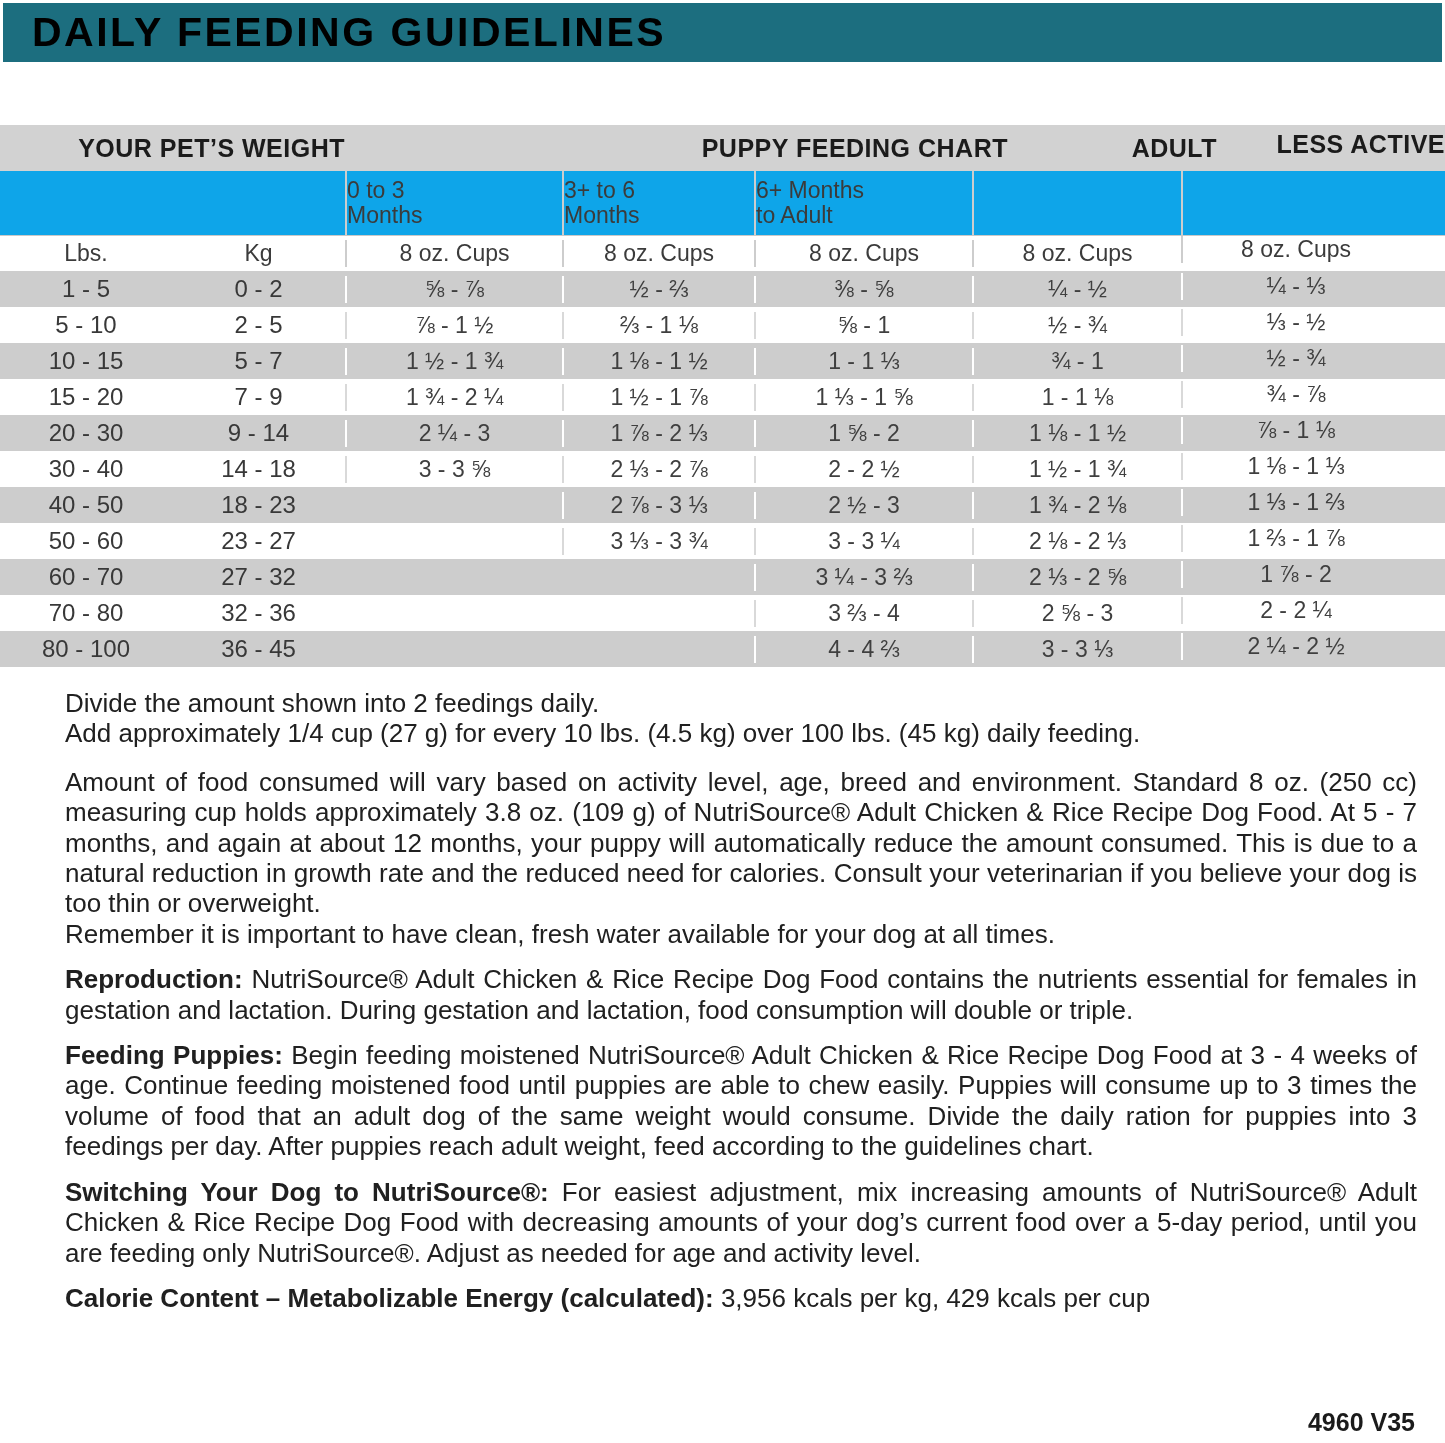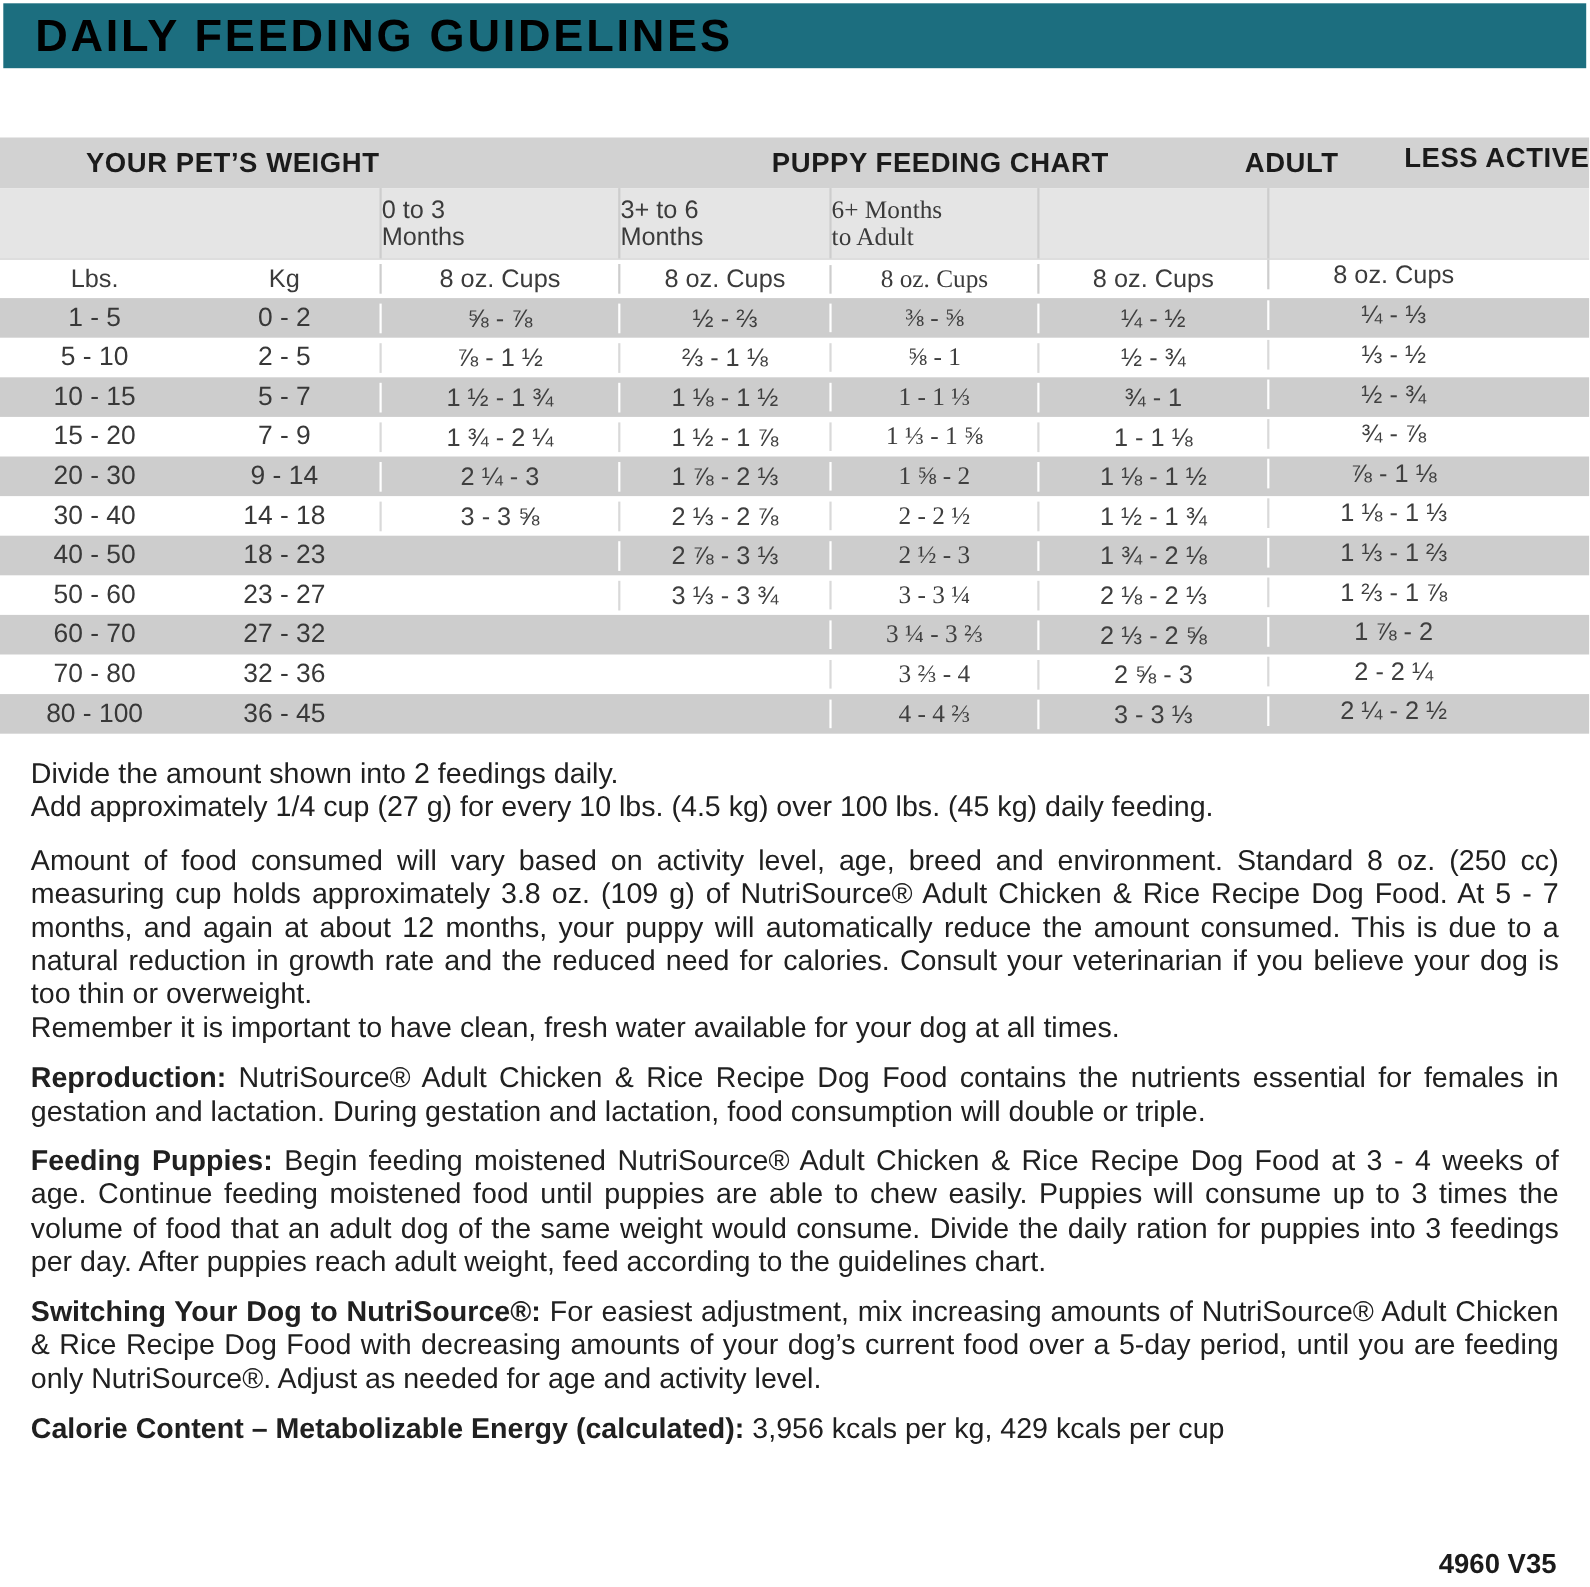"0 to 3" .age-row { background: #e5e5e5 -> #0ea5e9 }
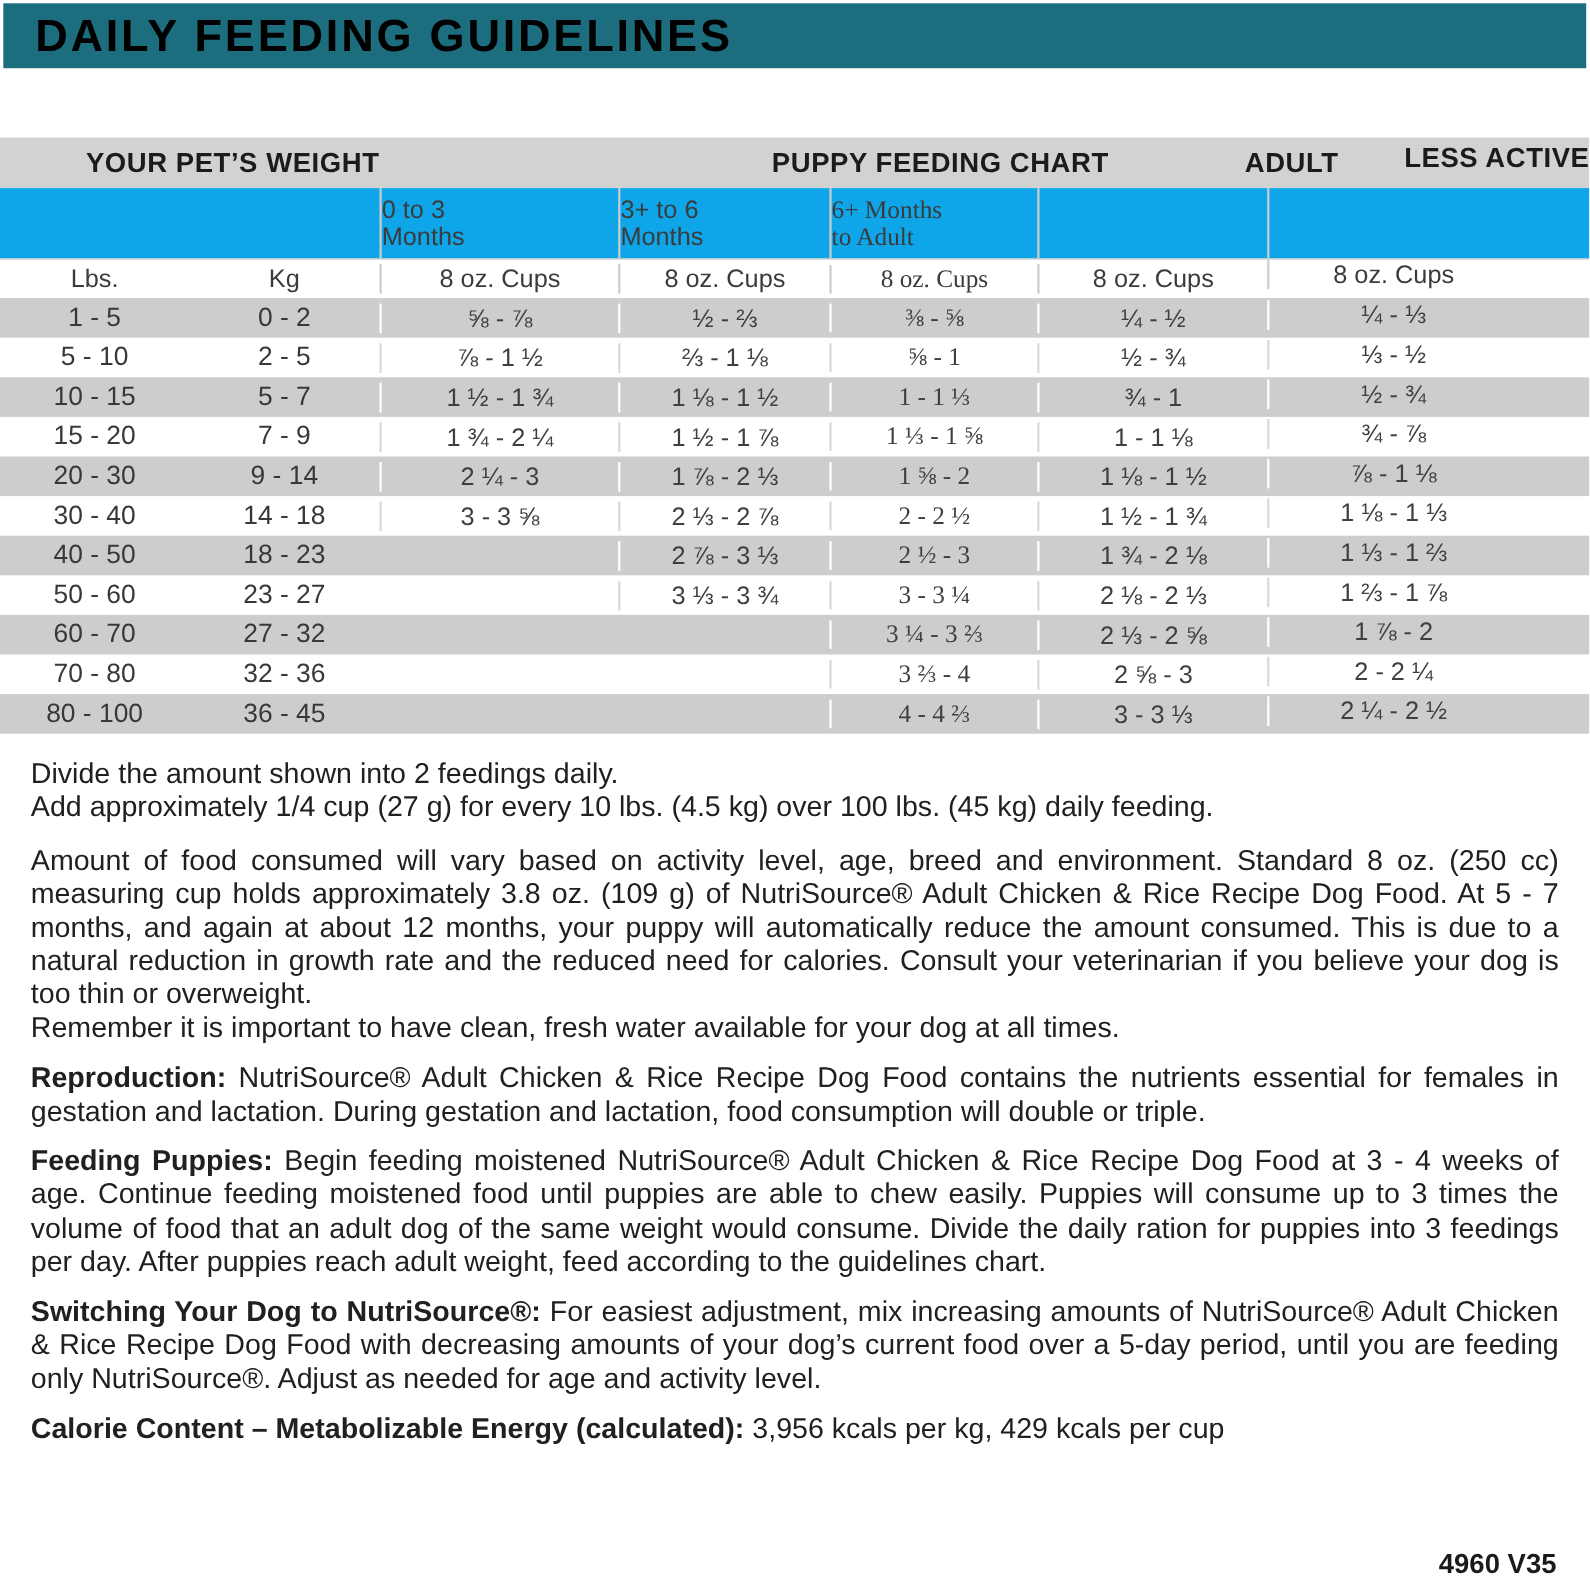"6+ Months" .c5 { font-family: Liberation Serif, serif -> none; width: 189px -> 218px }
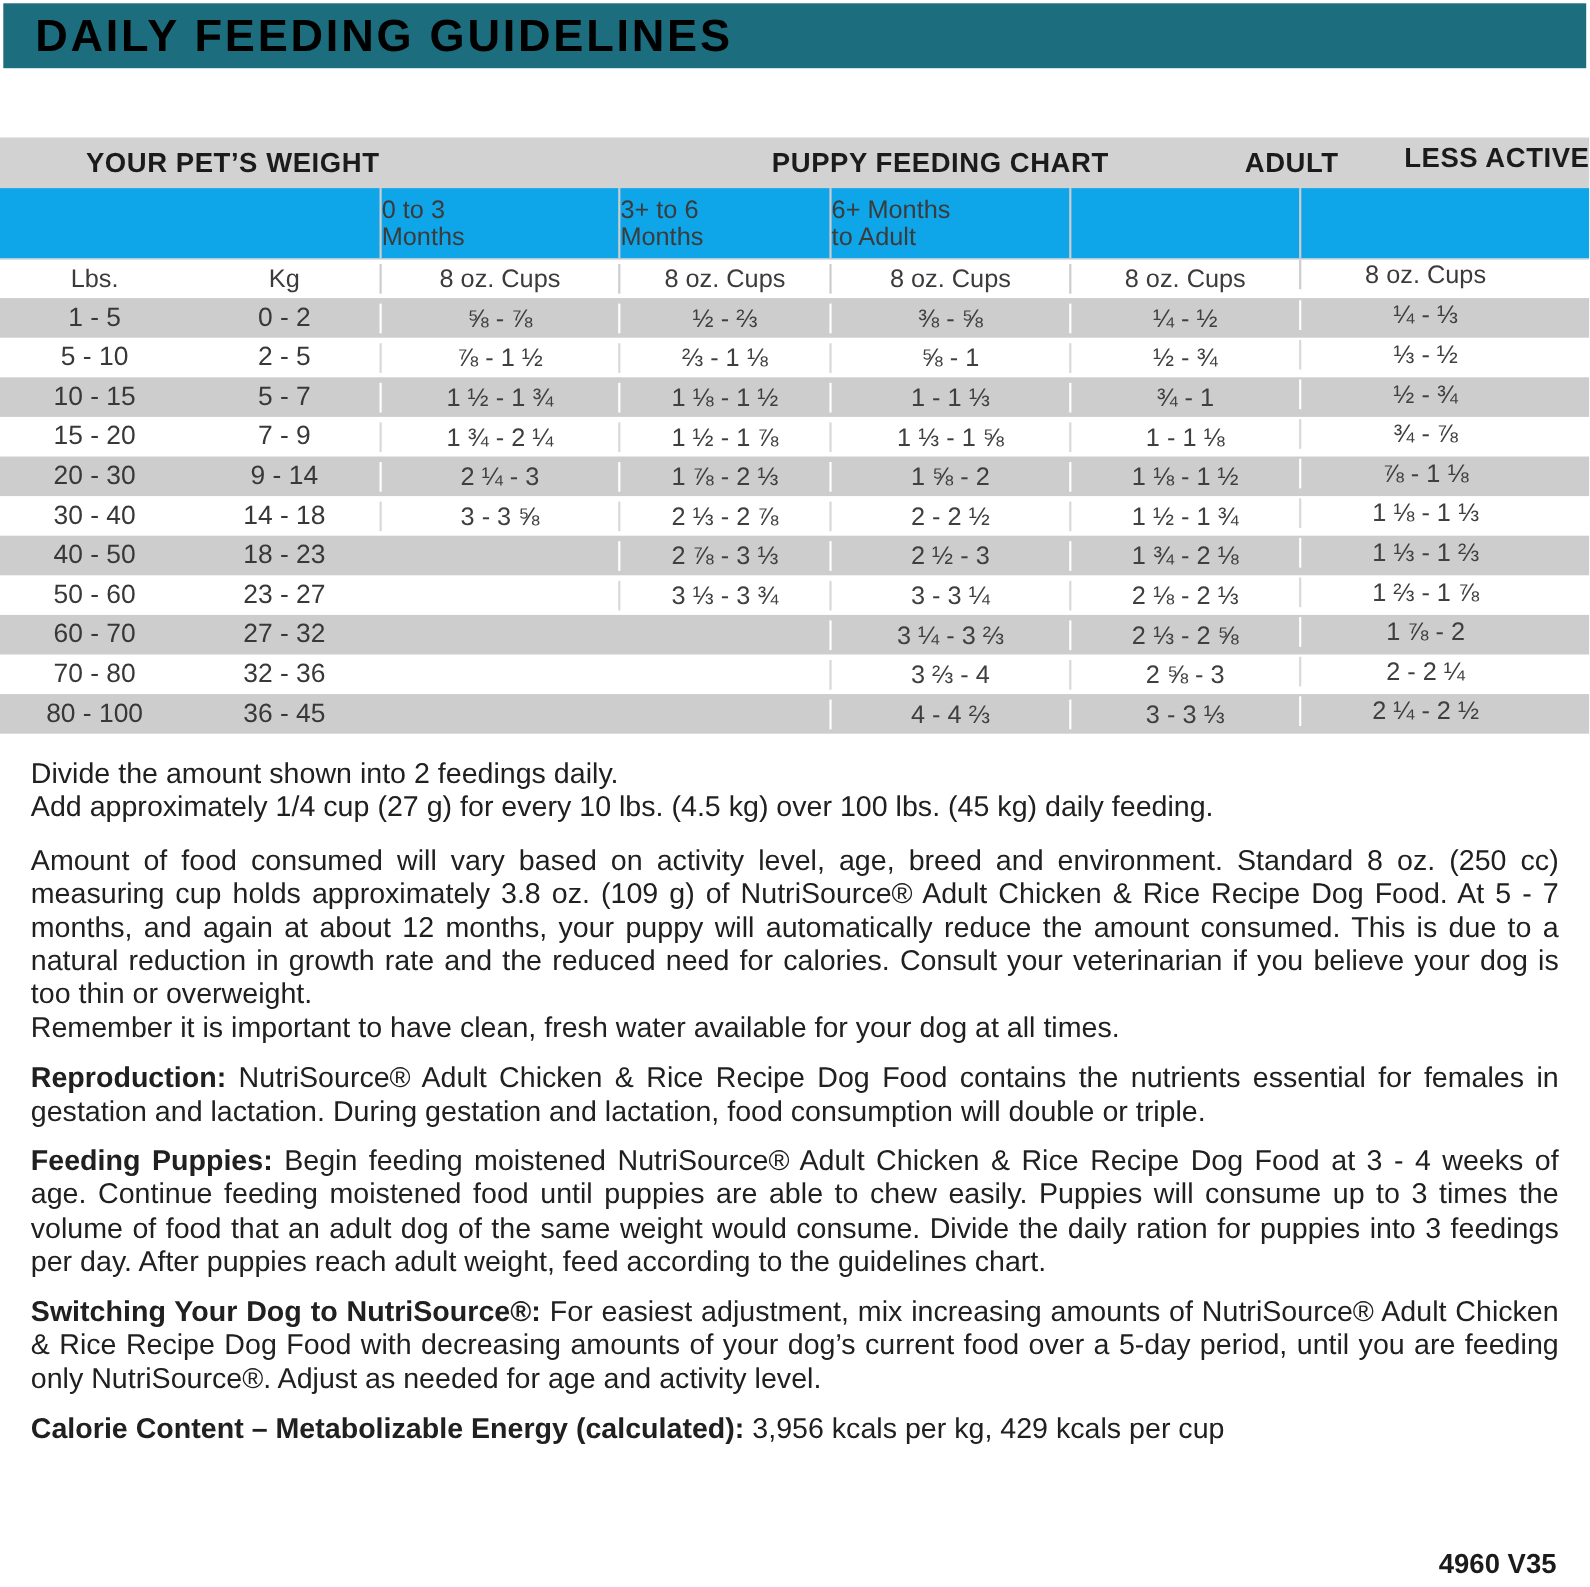"Divide the amount shown into" div { padding-left: none -> 37px }
